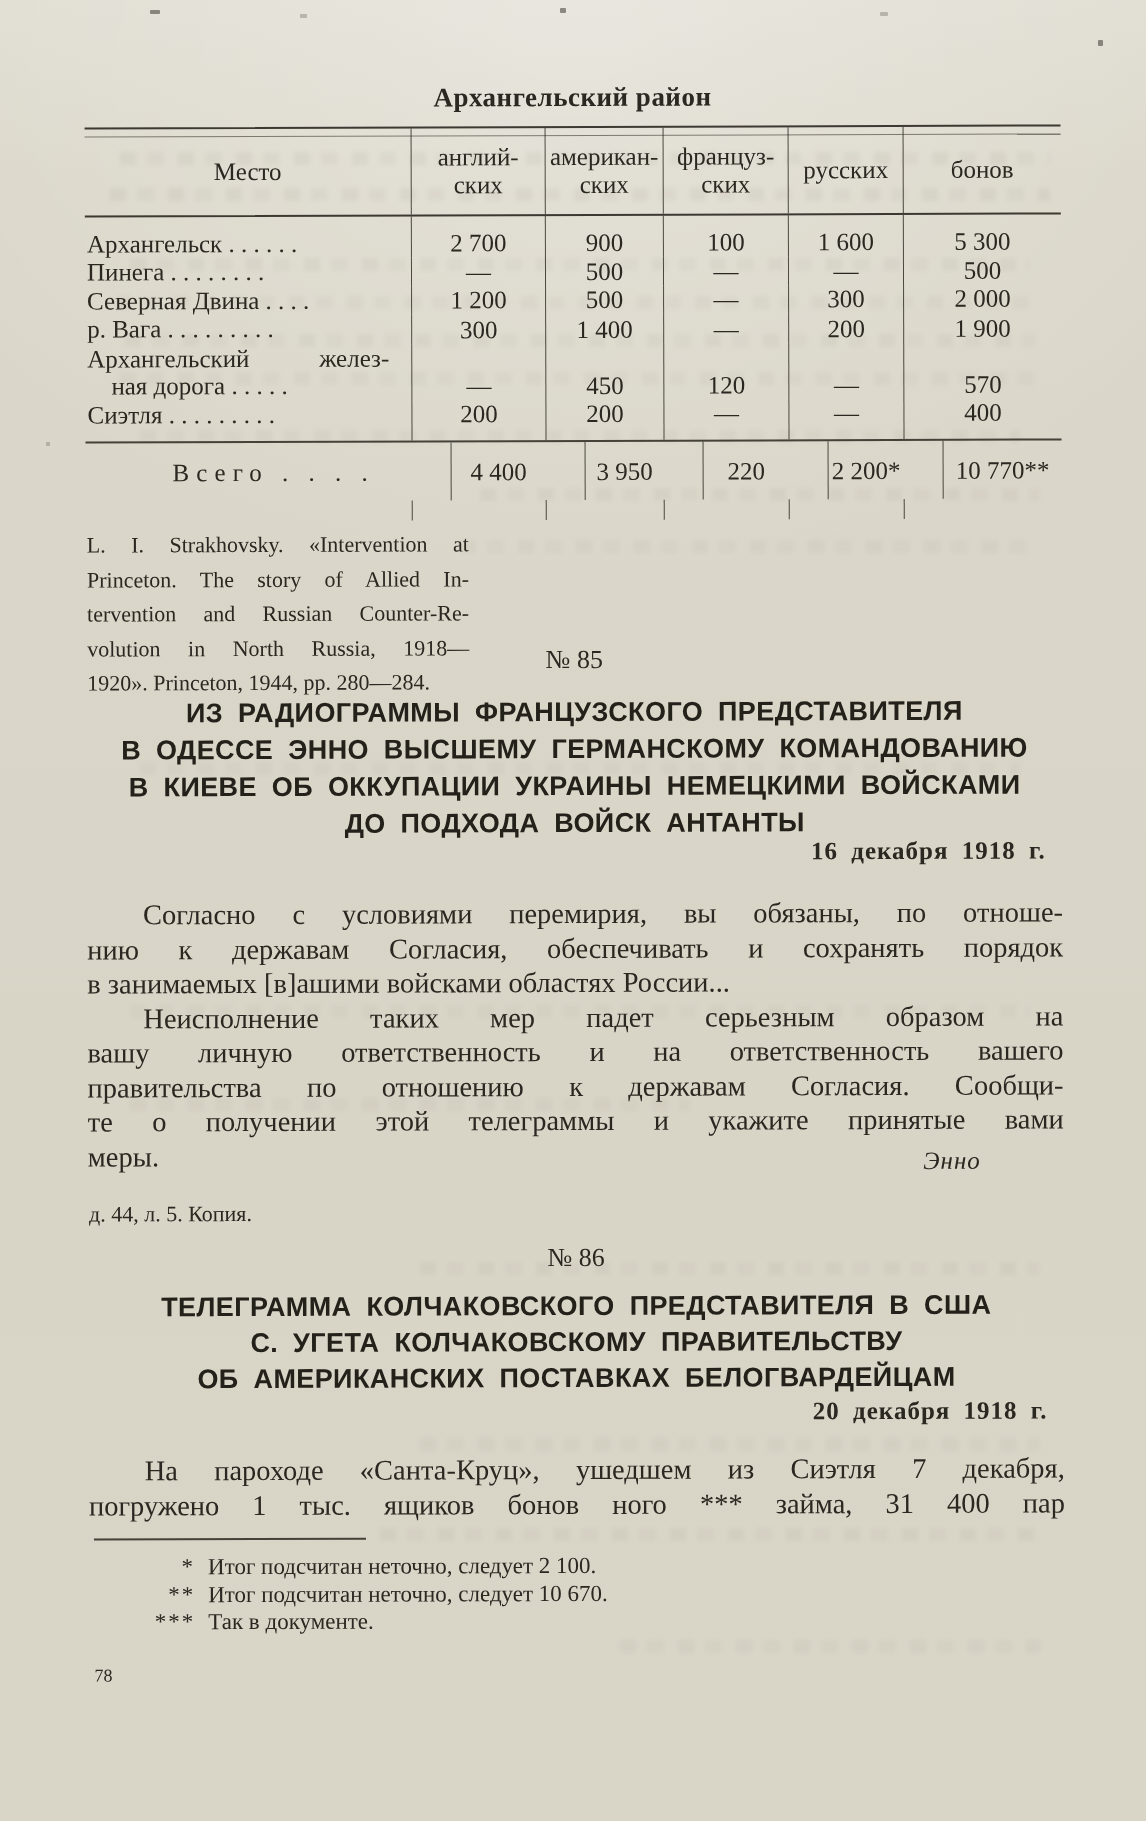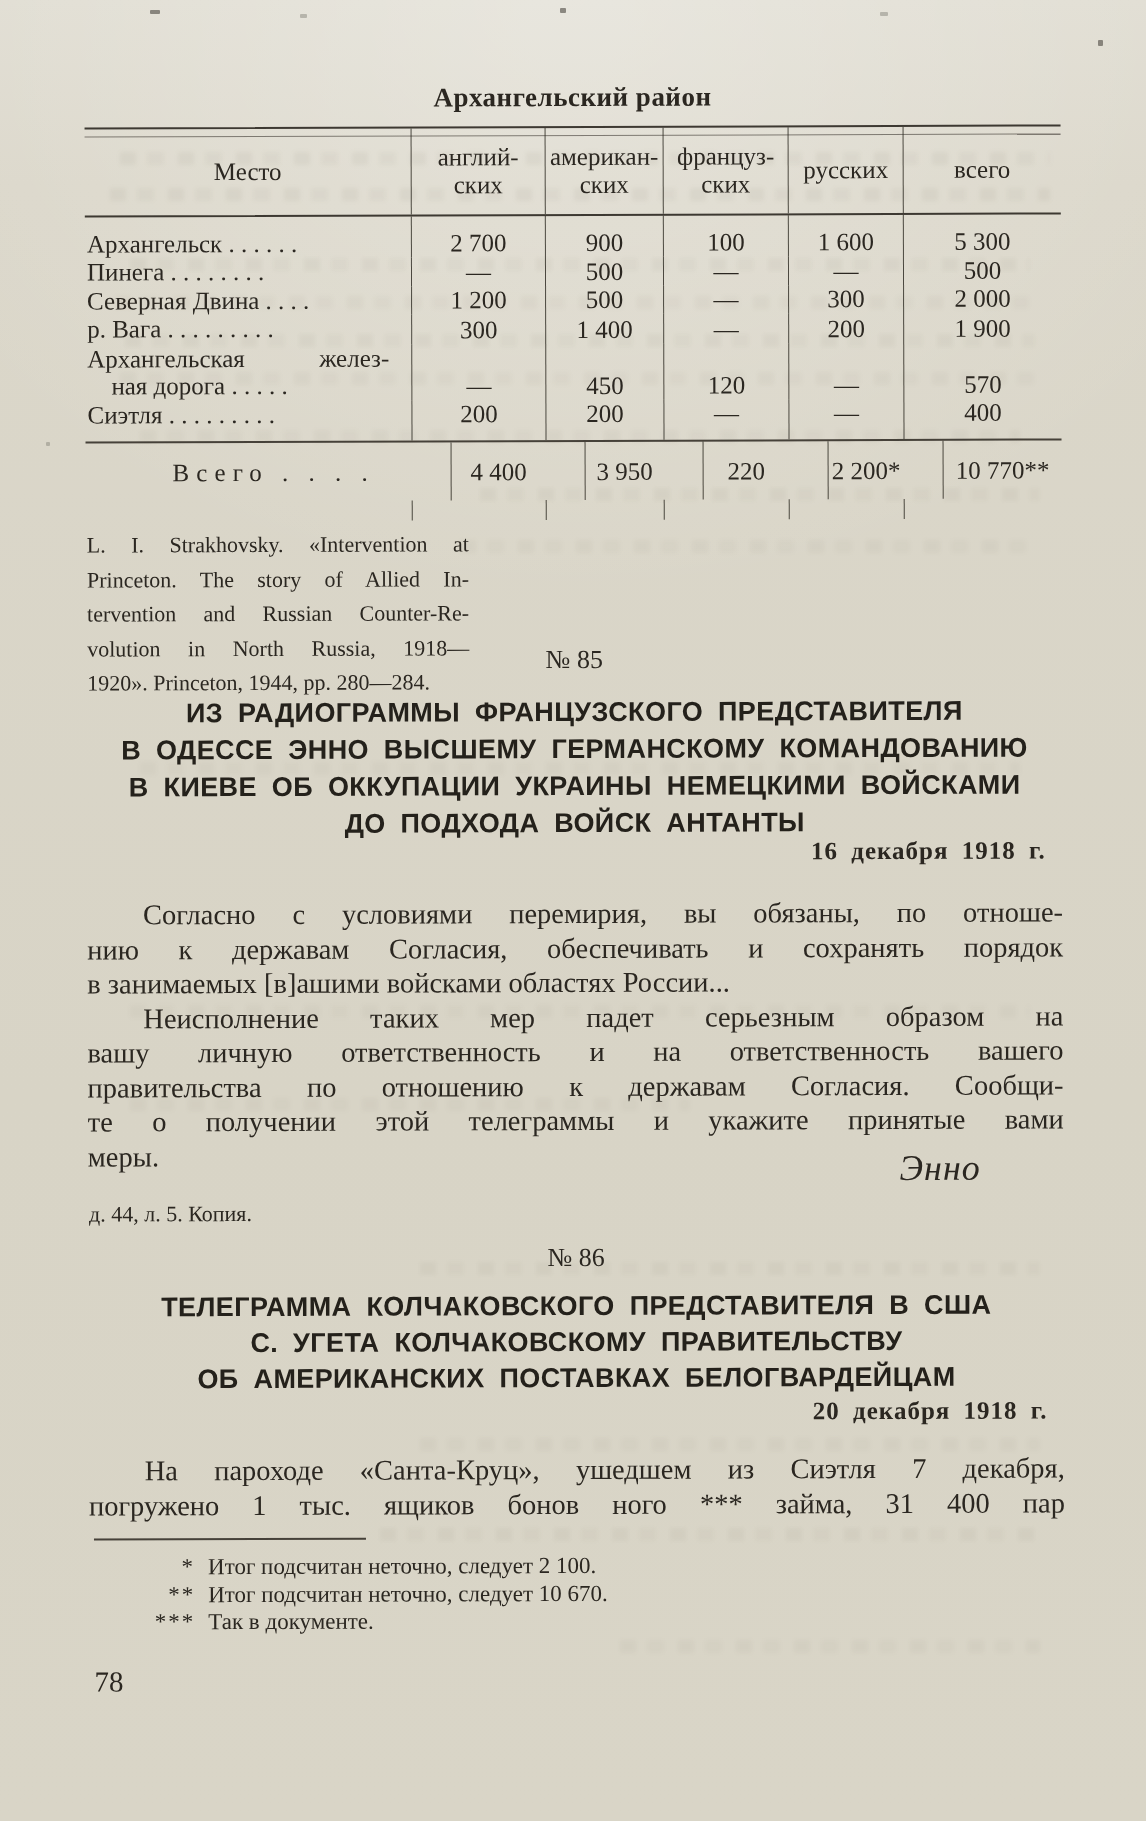"всего" span { text: всего -> бонов }
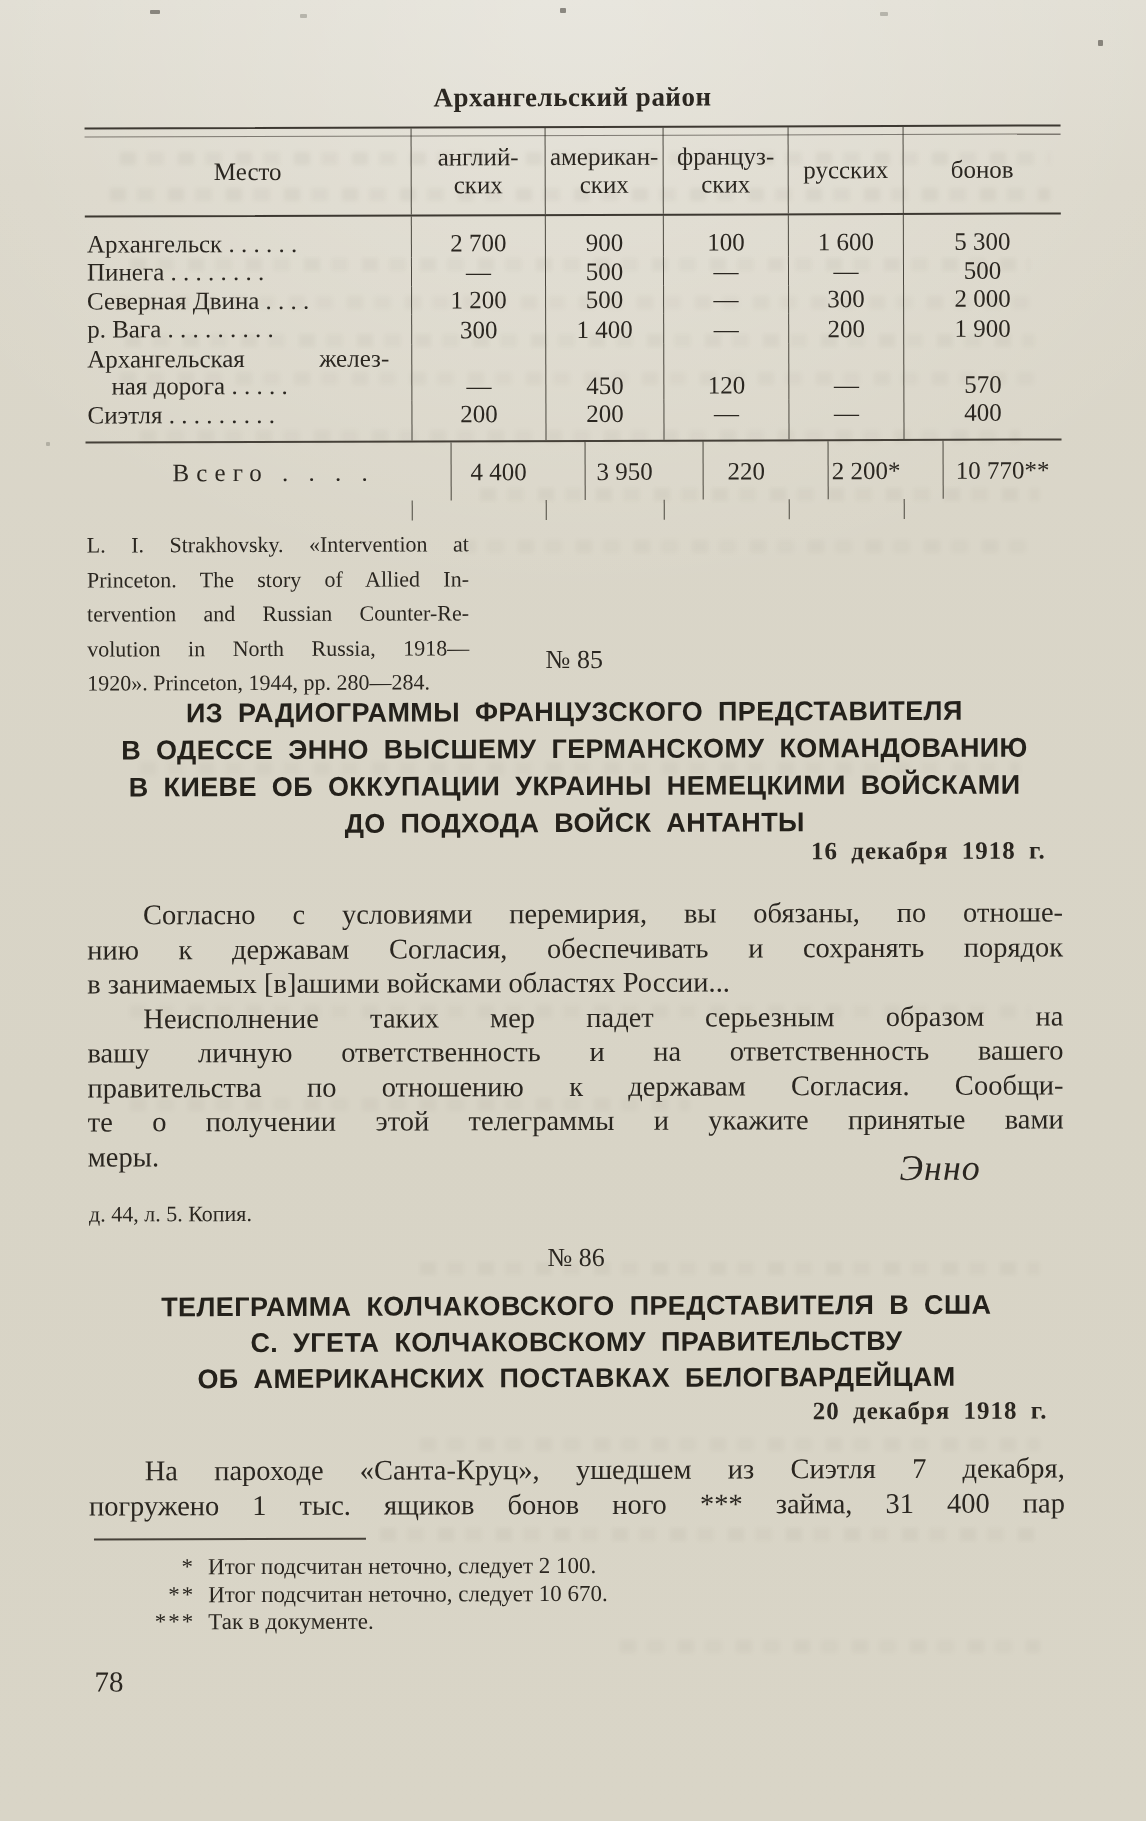"Архангельская" span { text: Архангельская -> Архангельский }
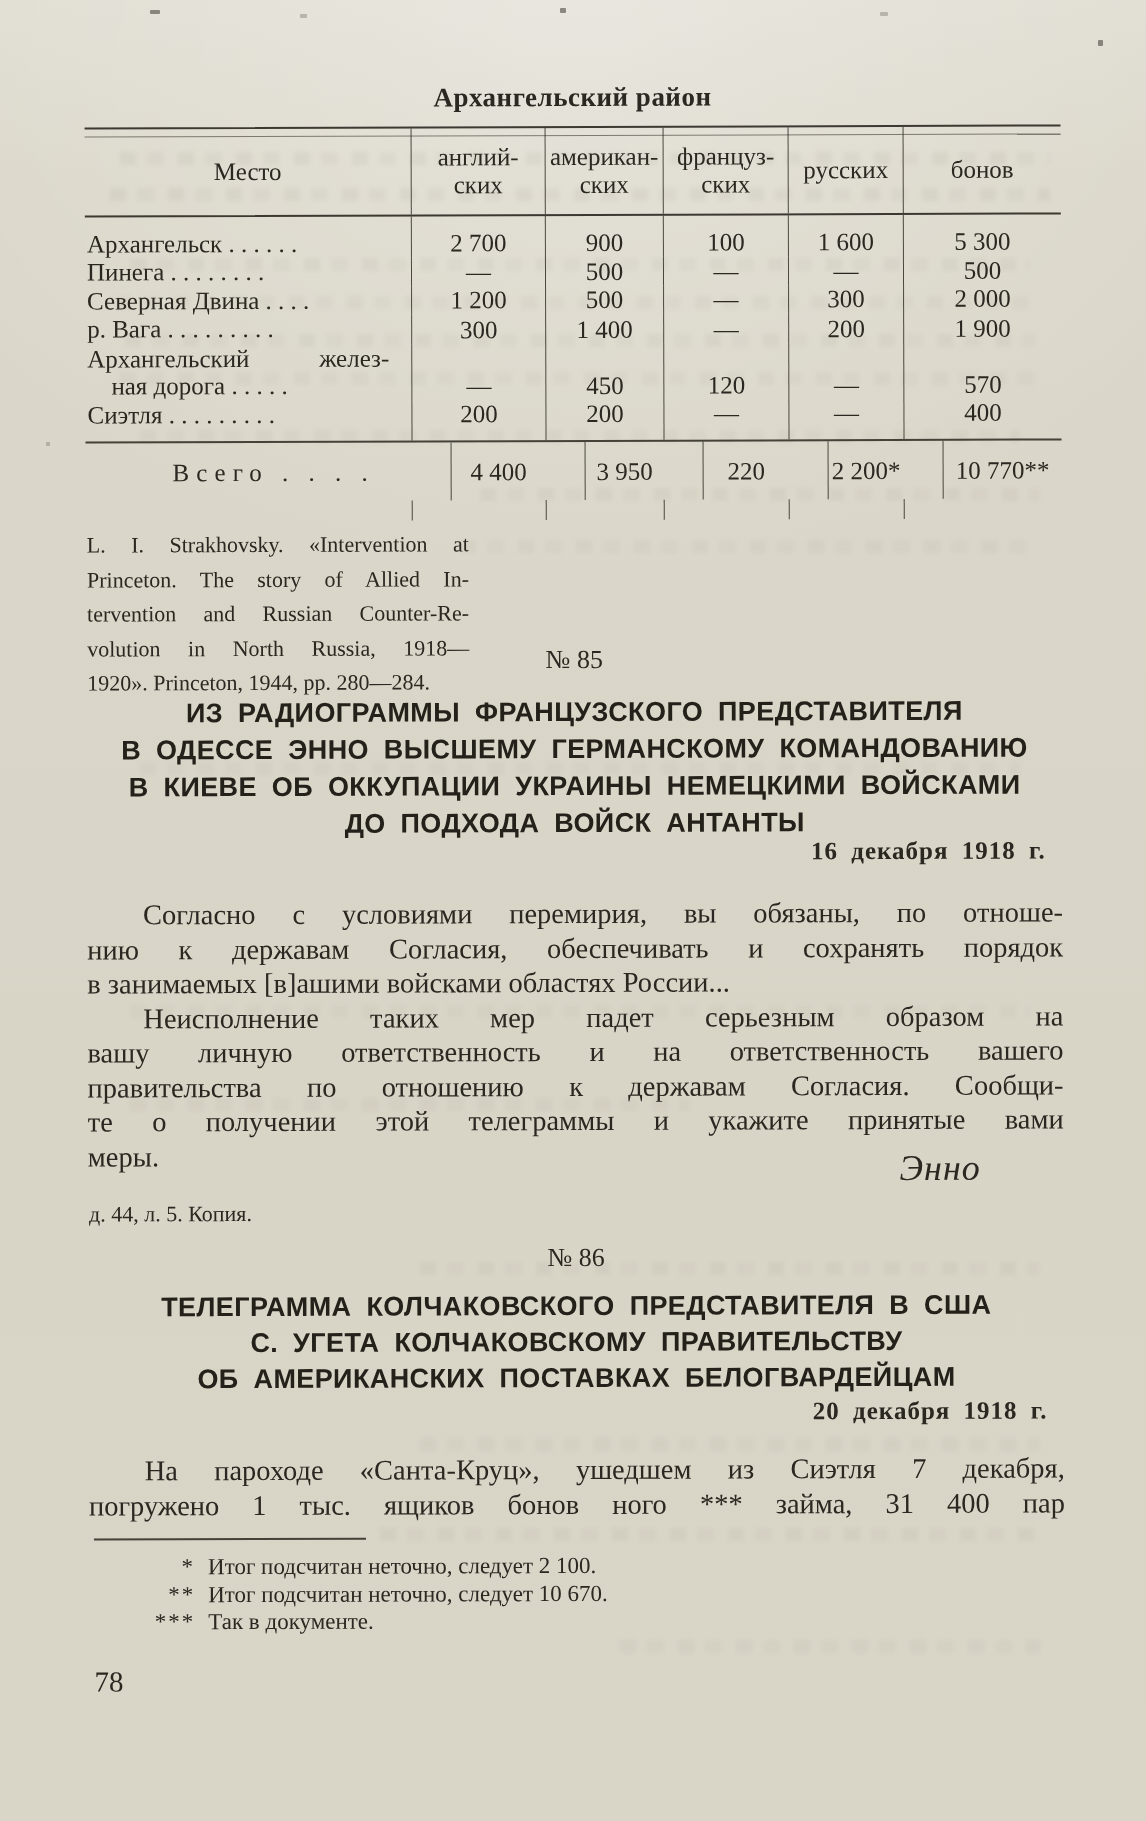"Энно" .signature { font-size: 36px -> 25px }
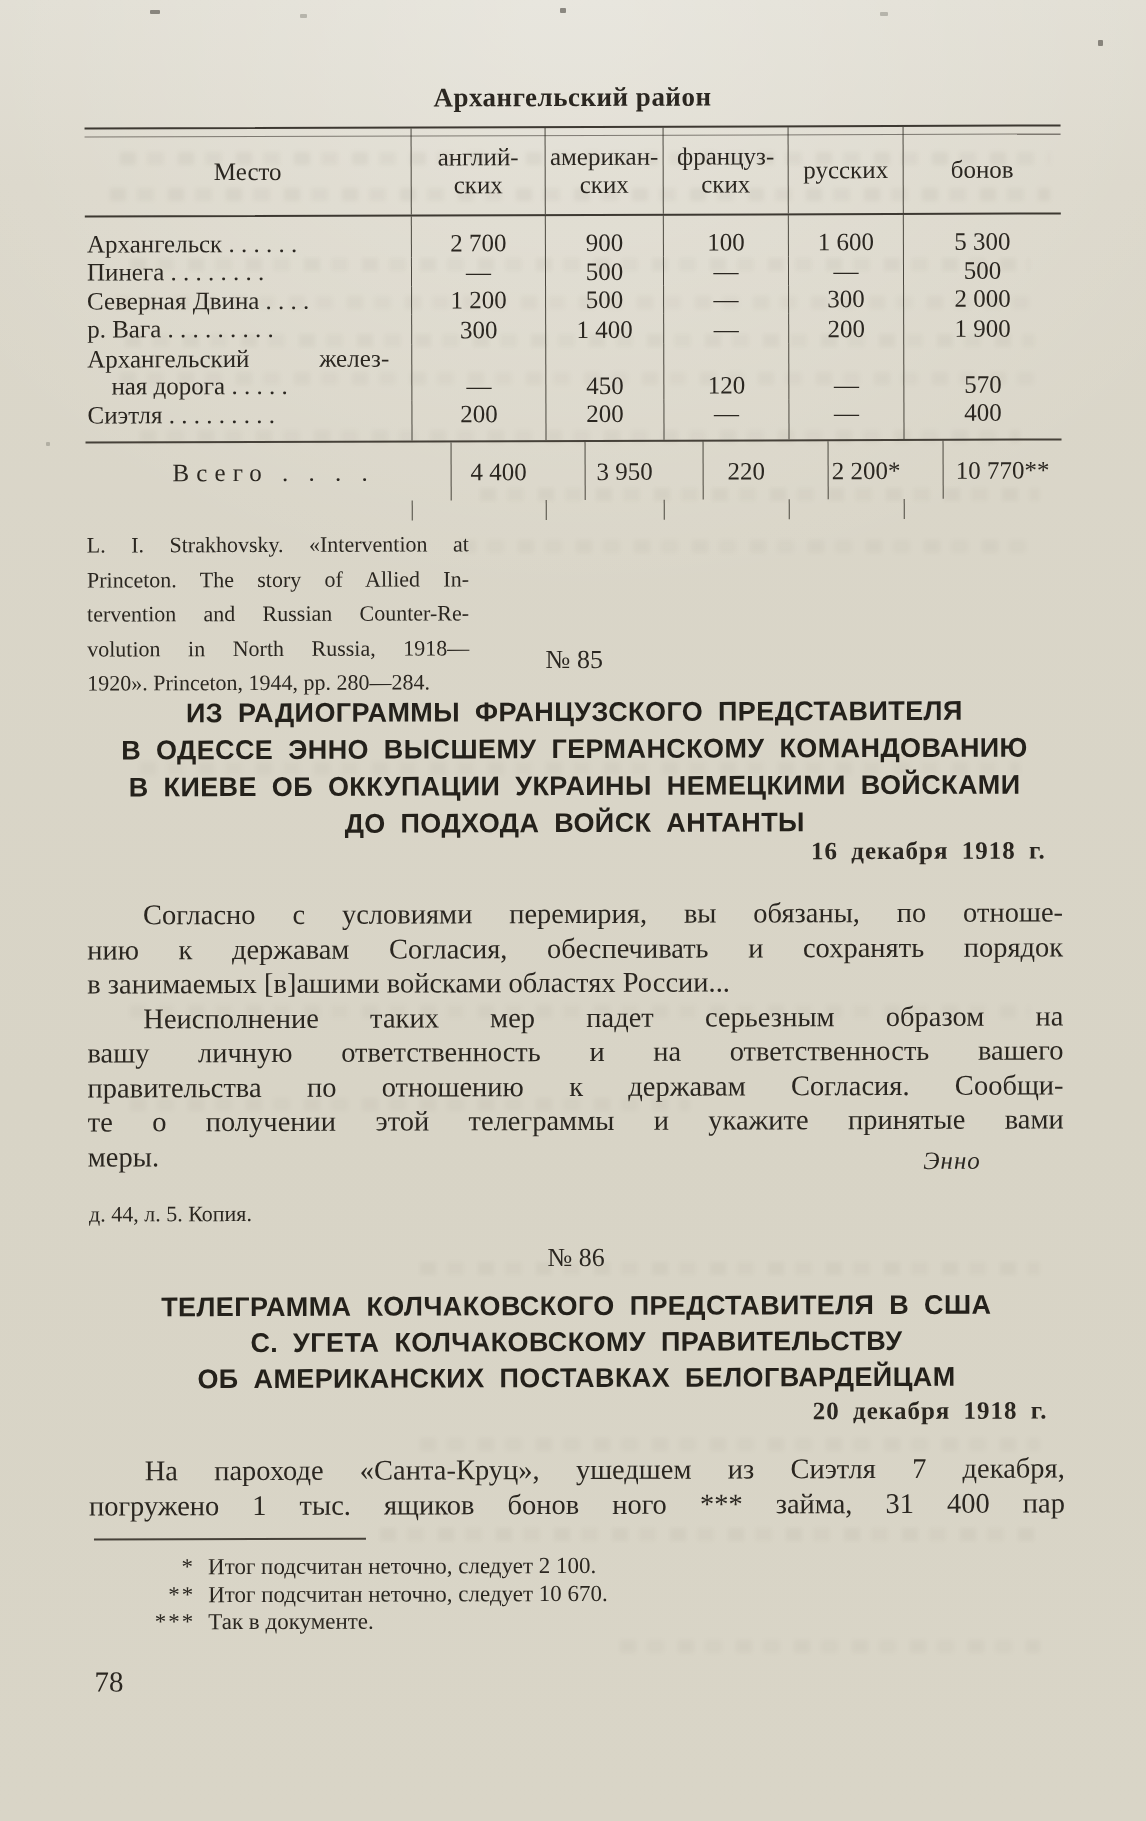"78" .pagenum { font-size: 29px -> 18px }
